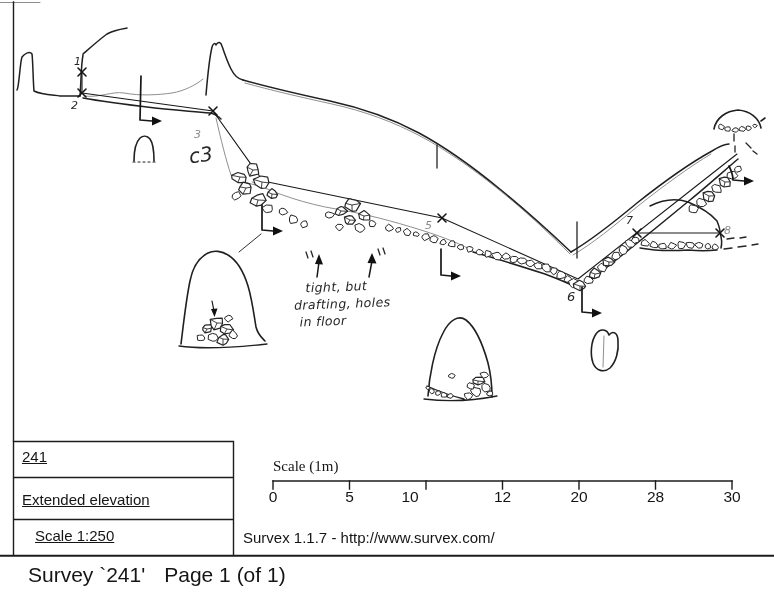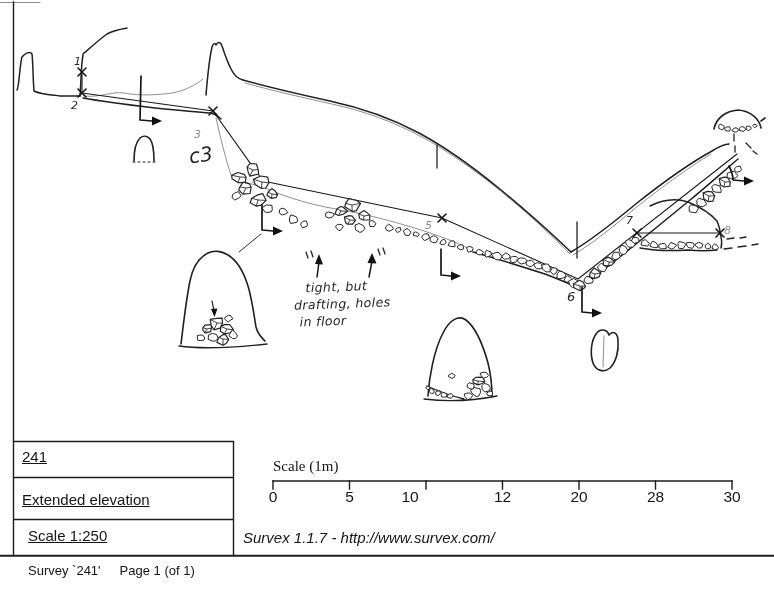"Scale 1:250" div.abs { left: 28px -> 35px }
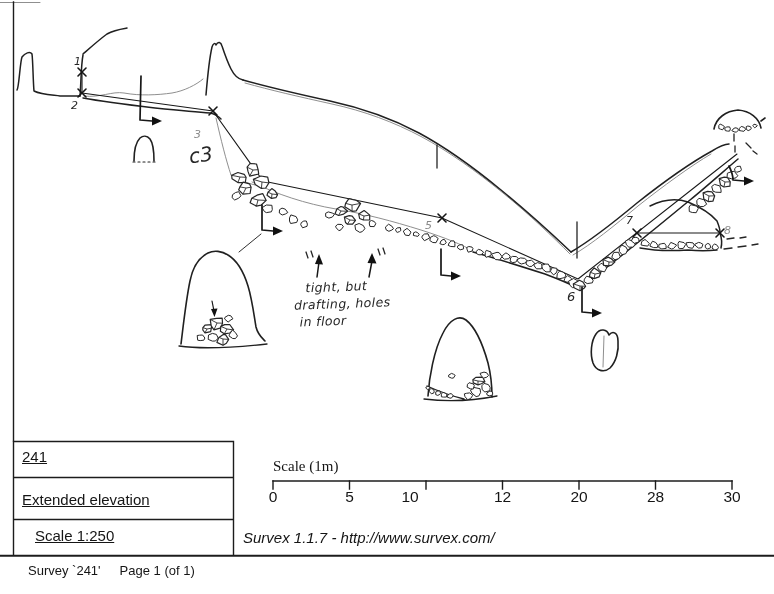"Survex 1.1.7 - http://www.survex.com/" .credit { font-style: italic -> none }
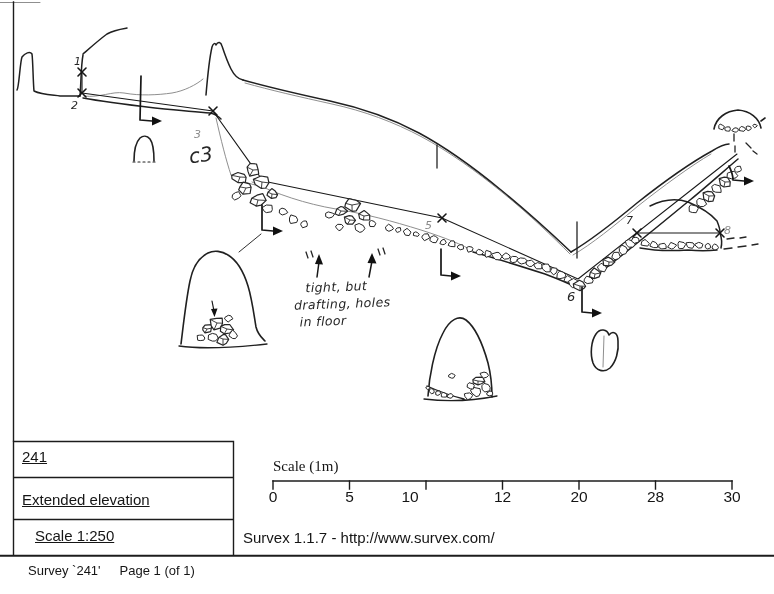"Survey `241'" .footer { font-size: 13px -> 21px }
